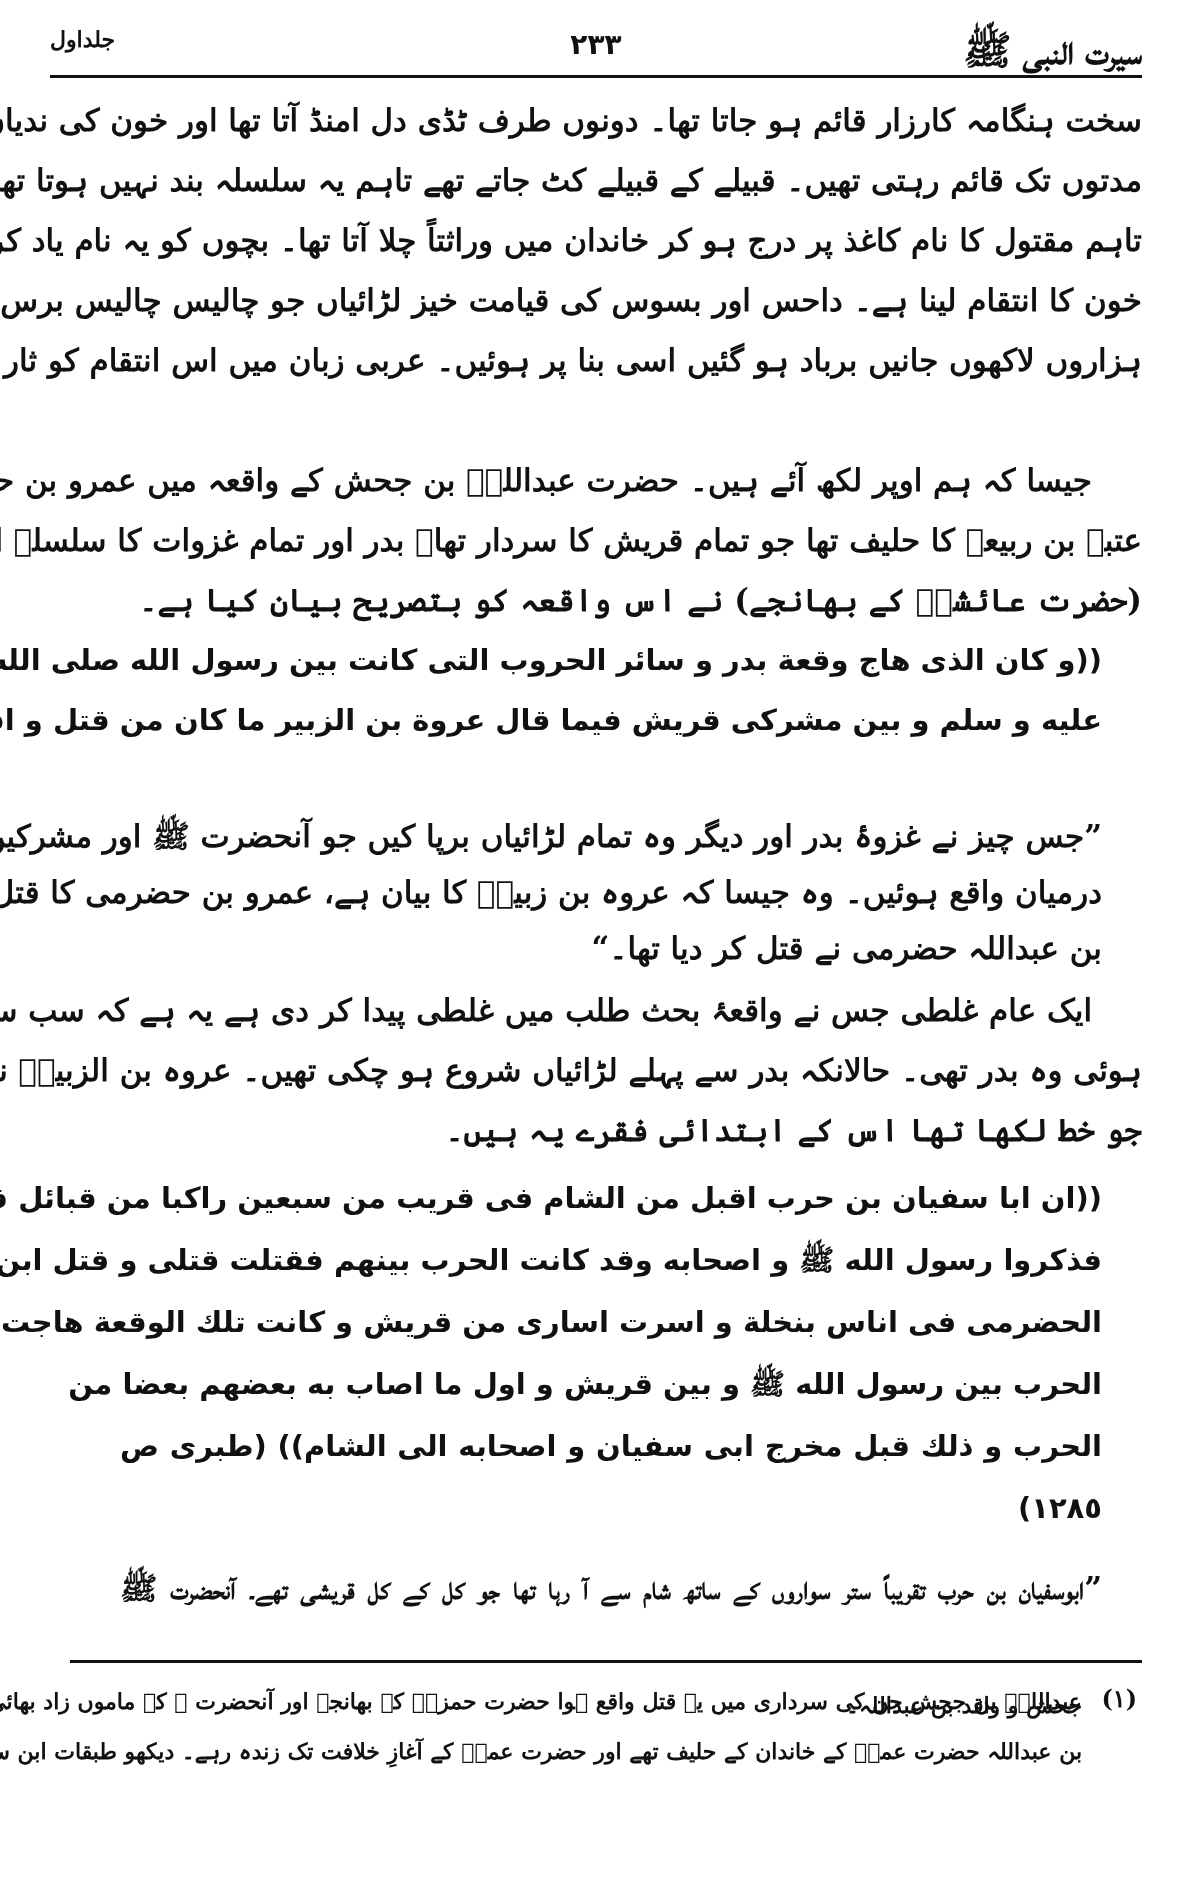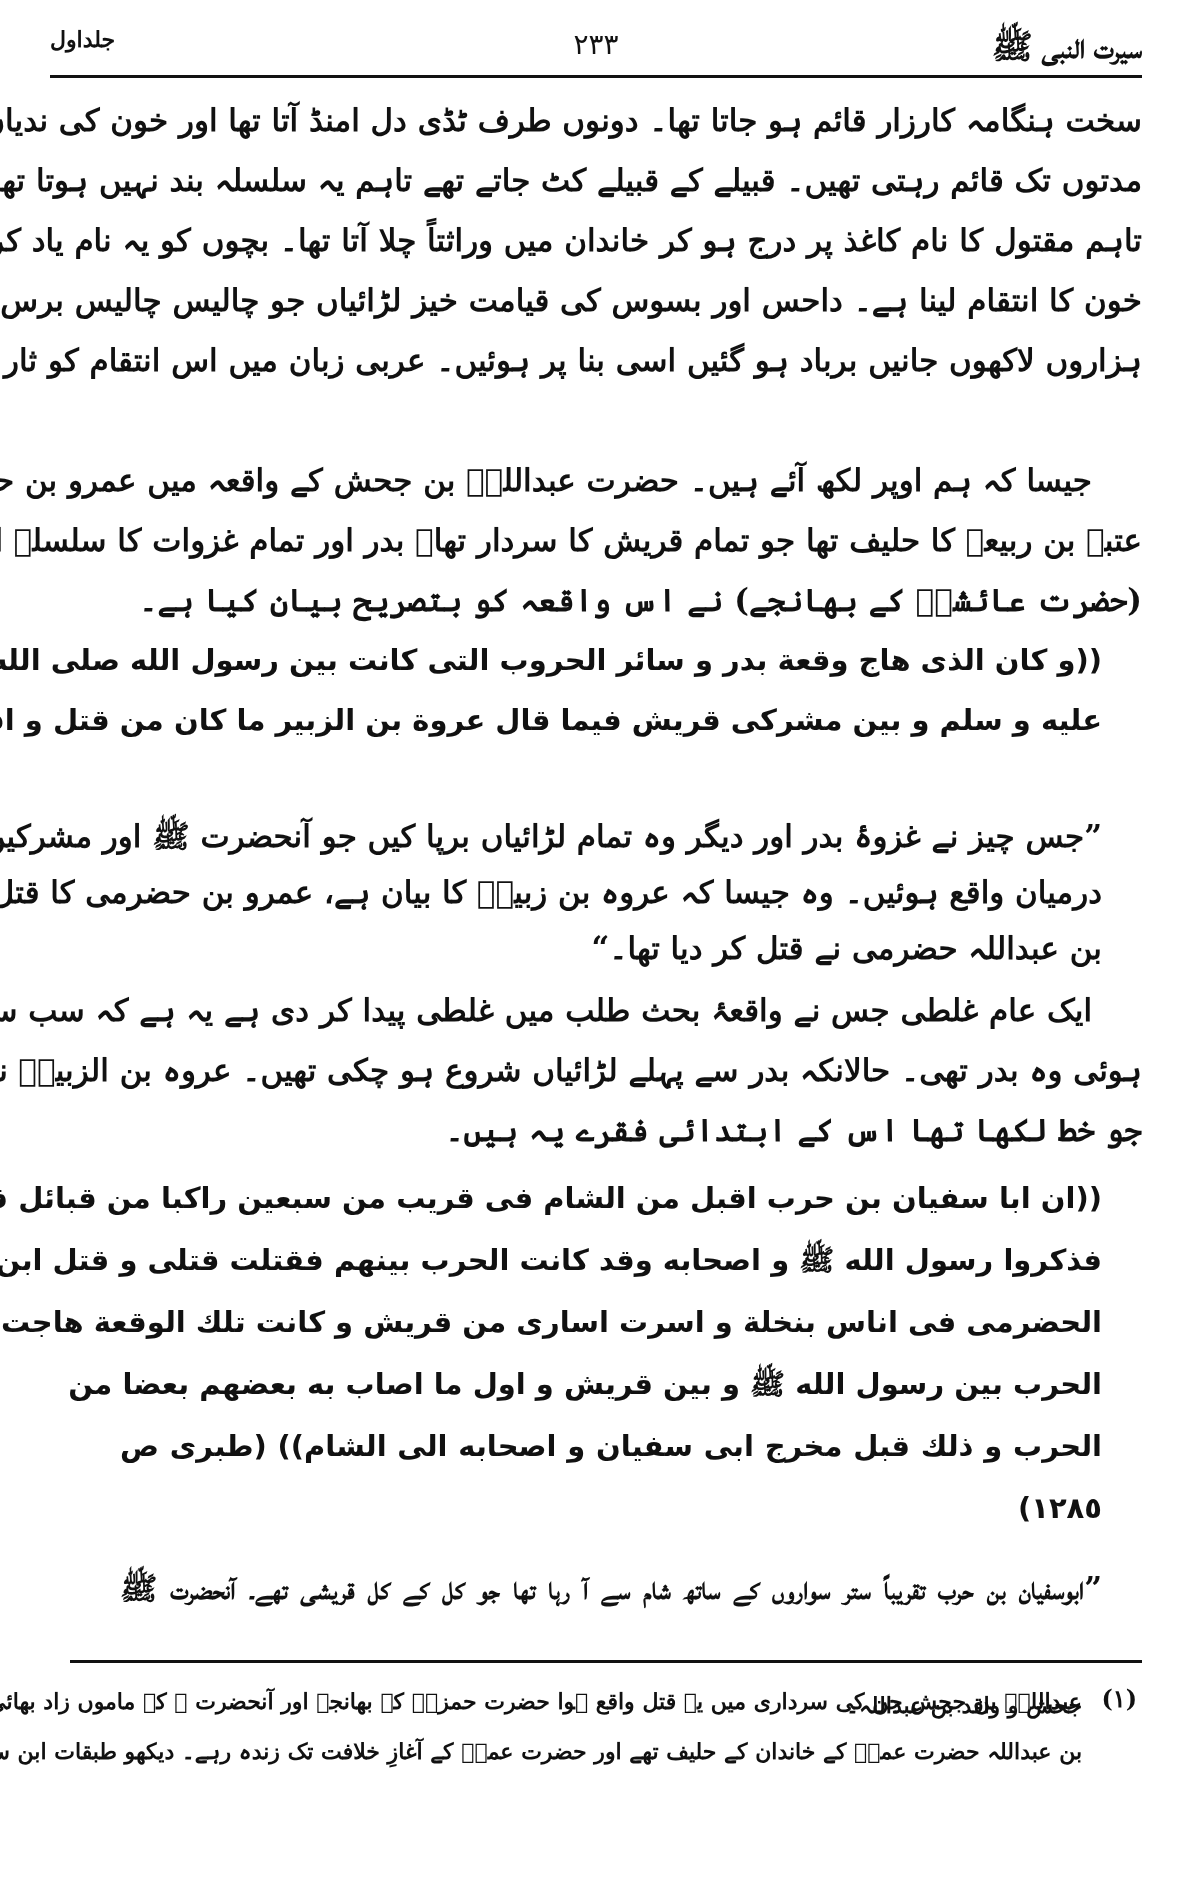"۲۳۳" .header .page-number { font-weight: normal -> bold }
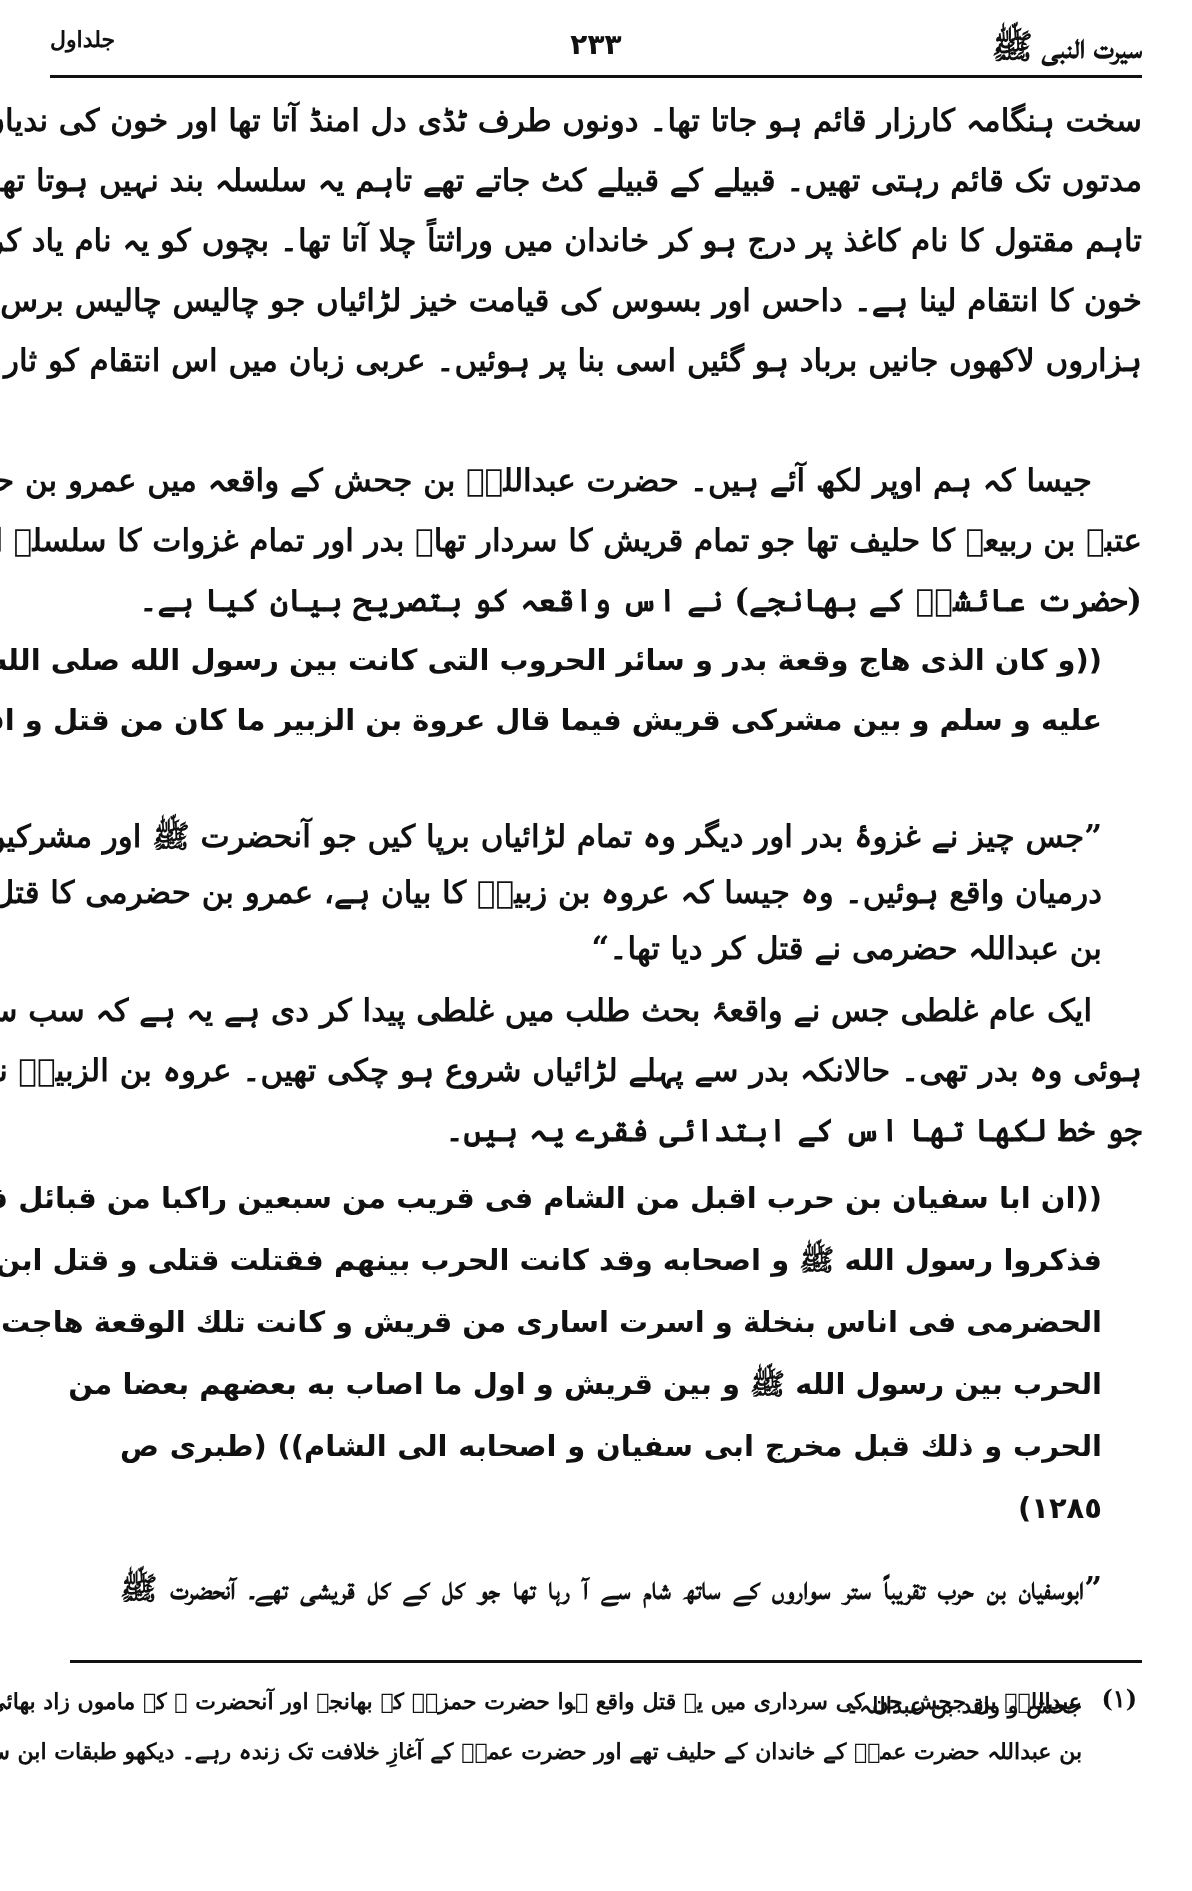"سیرت النبی ﷺ" .header .book-title { font-family: Liberation Serif, serif -> Liberation Sans, sans-serif; font-size: 34px -> 40px }
